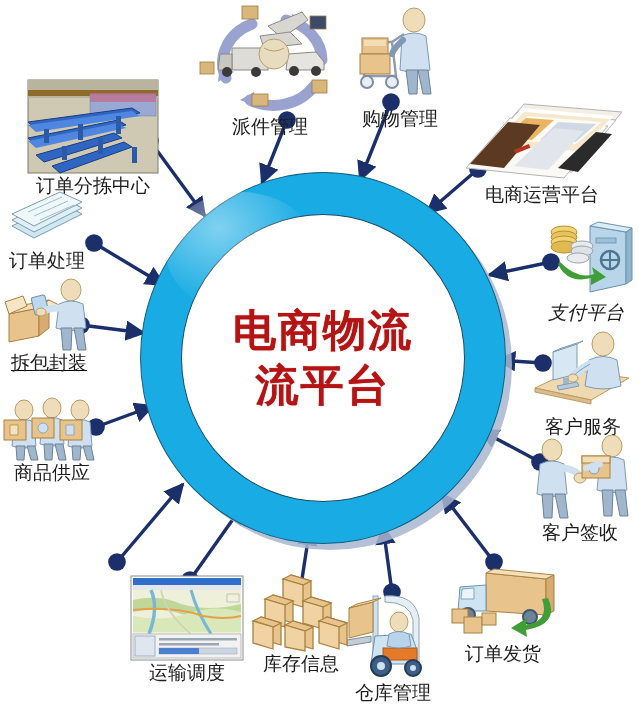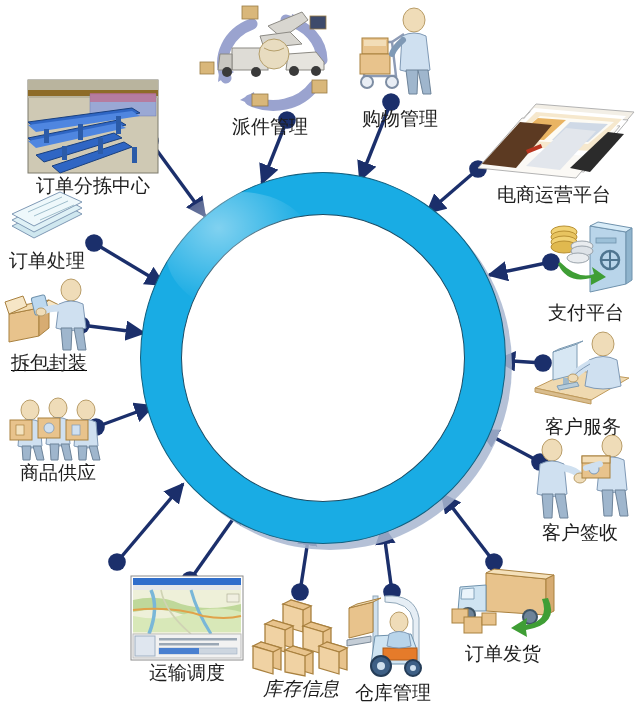"电商运营平台" div.node { left: 474px -> 462px }
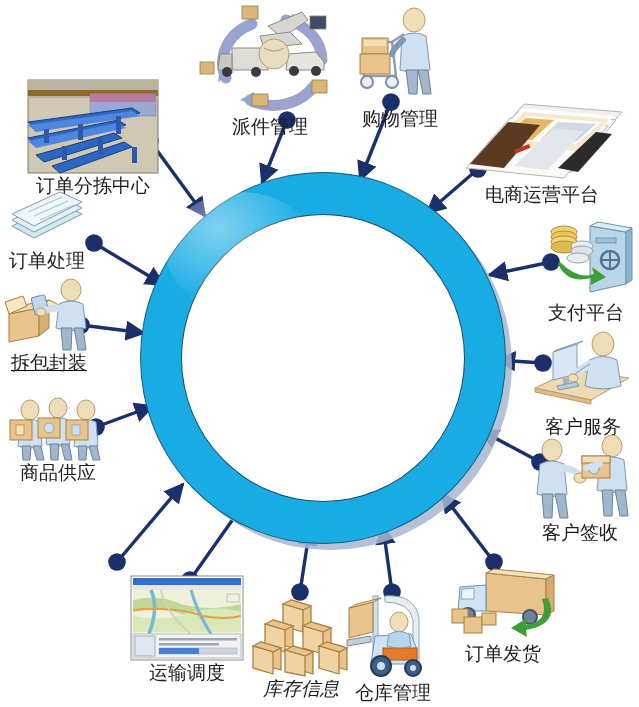"电商物流" span { html: none -> <span>电商物流</span> }
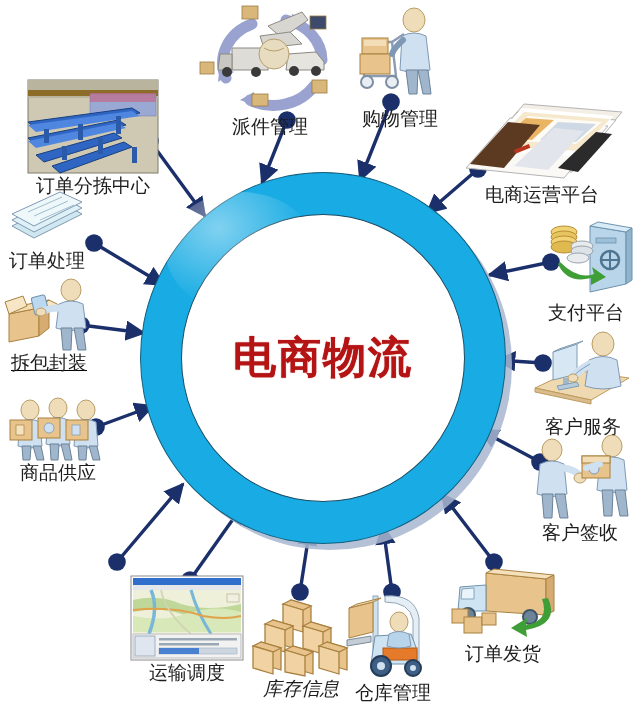"支付平台" div.node { font-style: none -> italic }
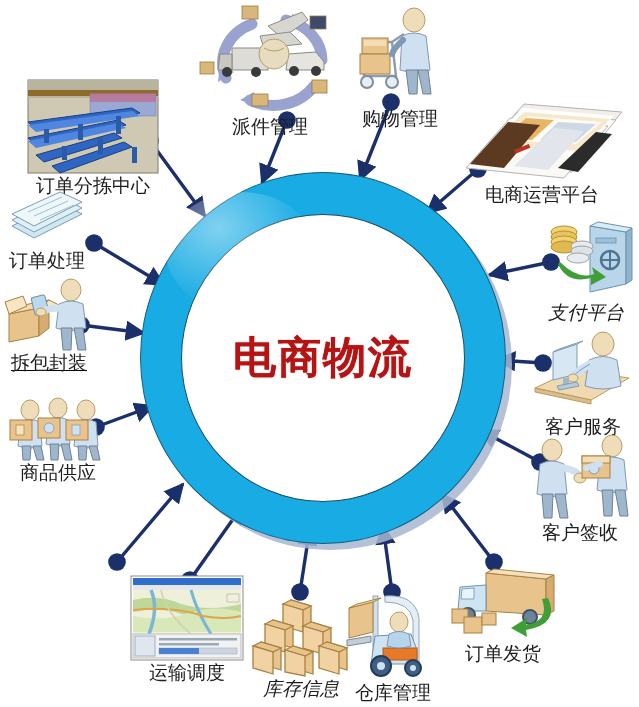"流平台" span { html: none -> <span>流平台</span> }
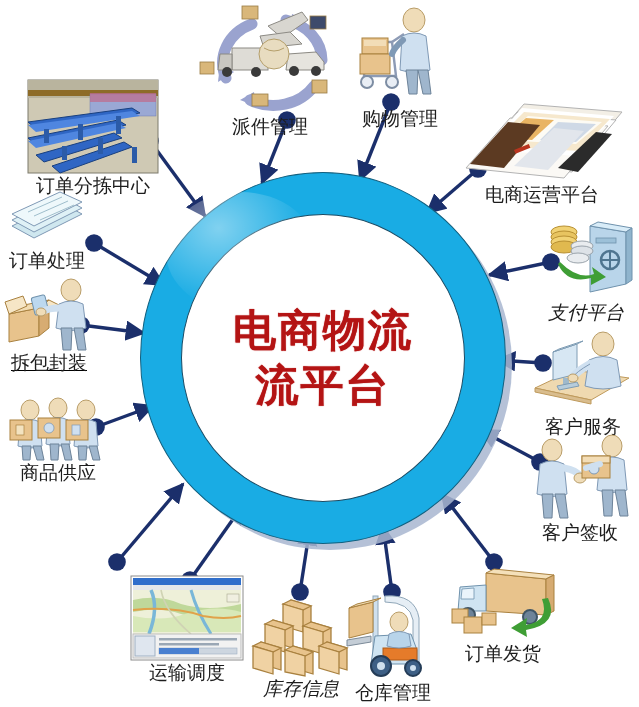"商品供应" div.node { left: 8px -> 2px }
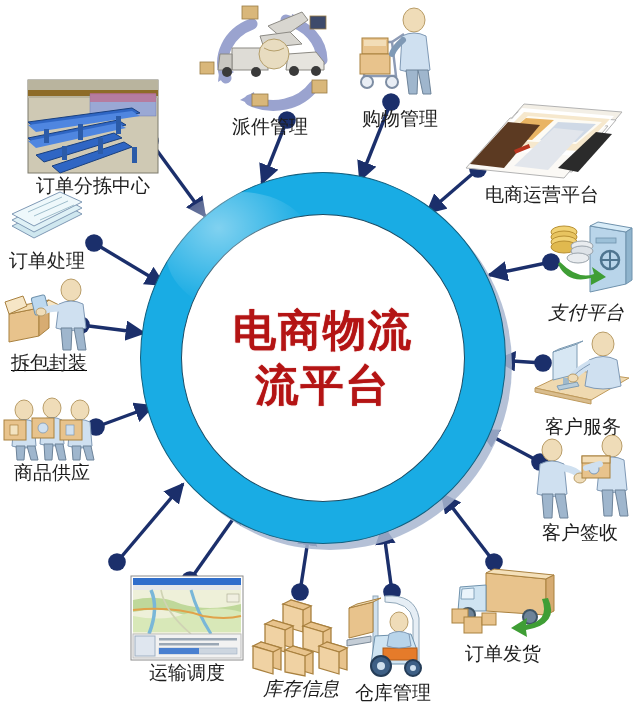"库存信息" div.node { font-style: italic -> none; top: 596px -> 571px }
